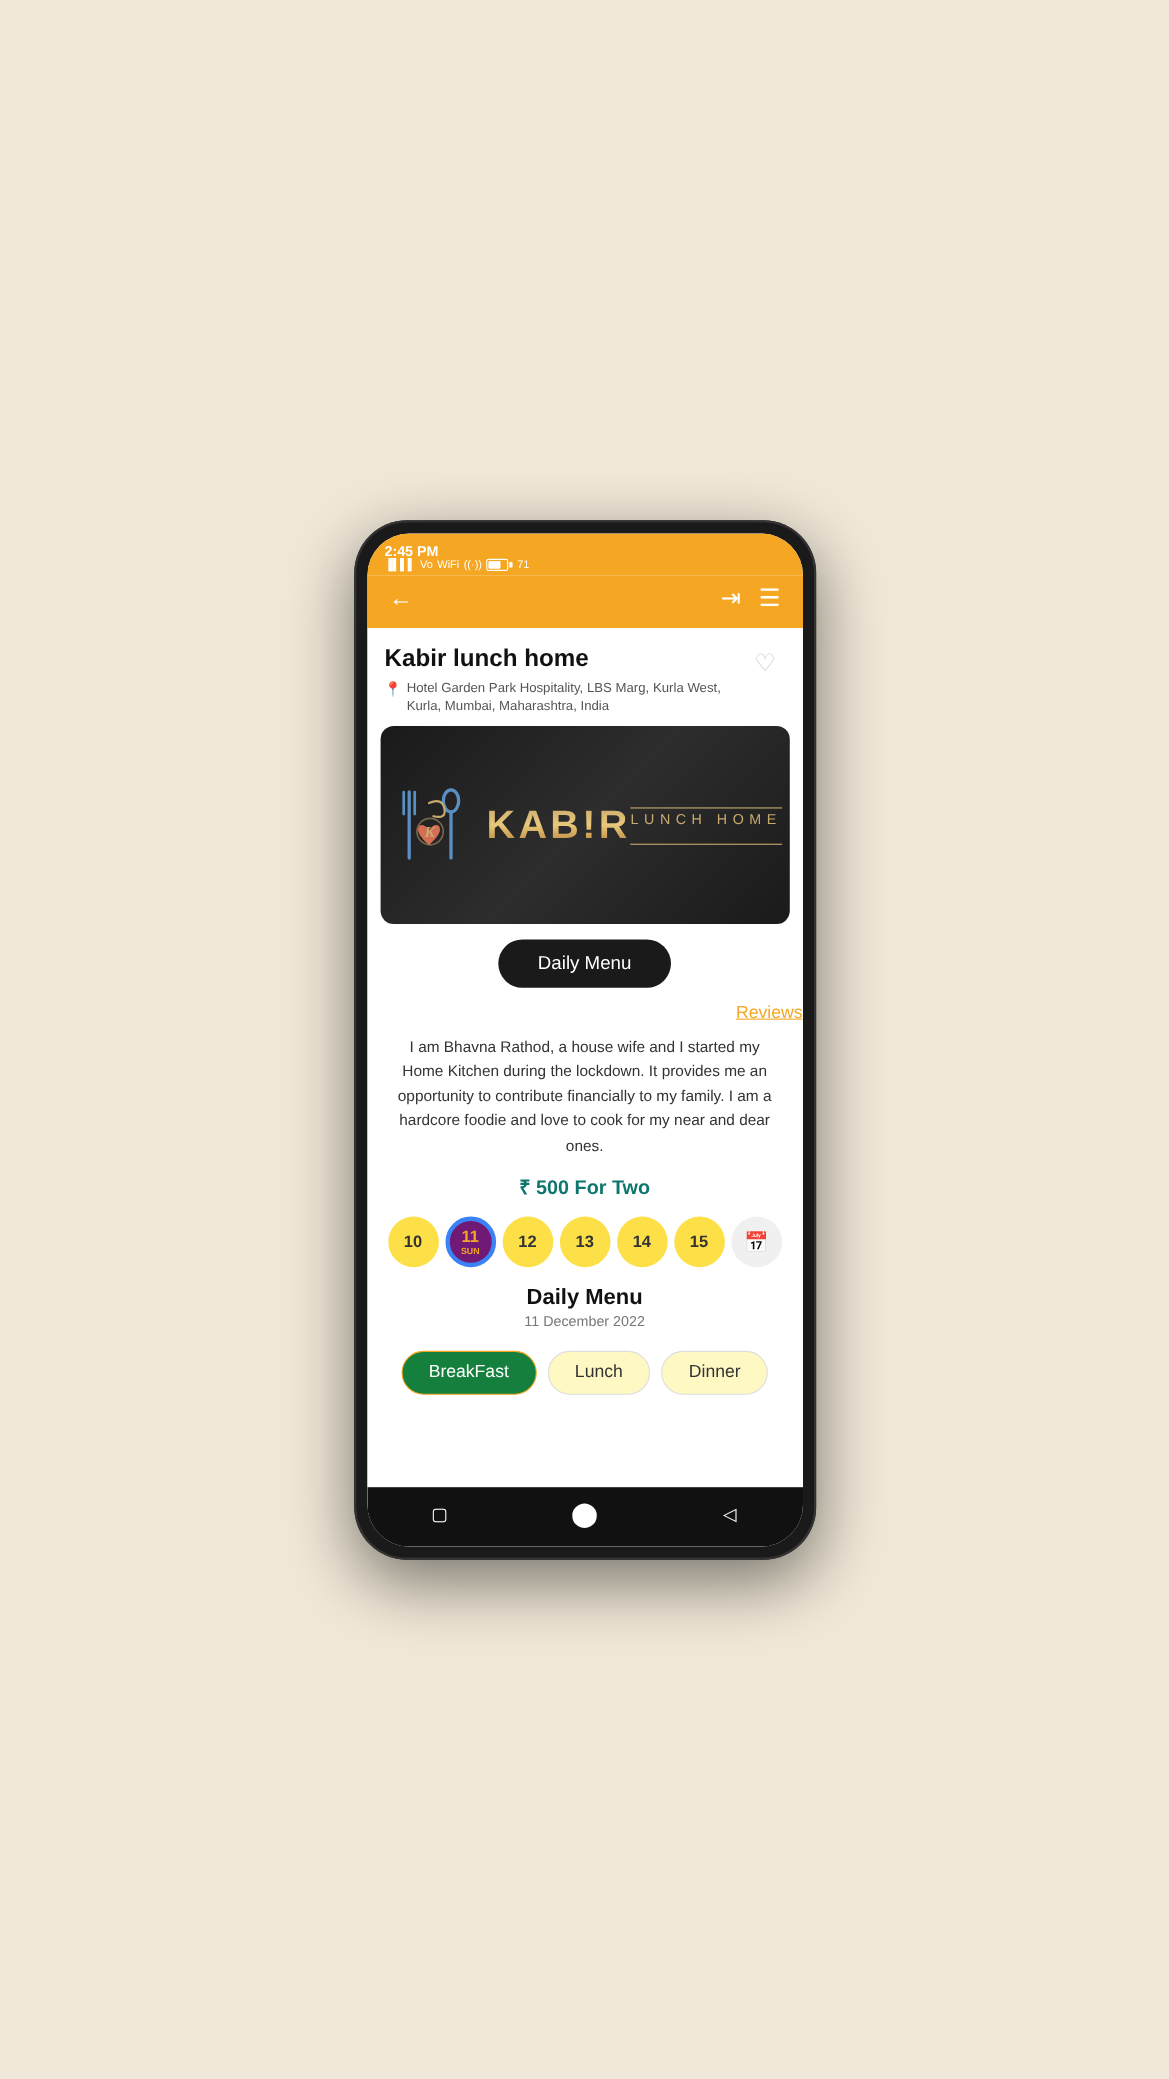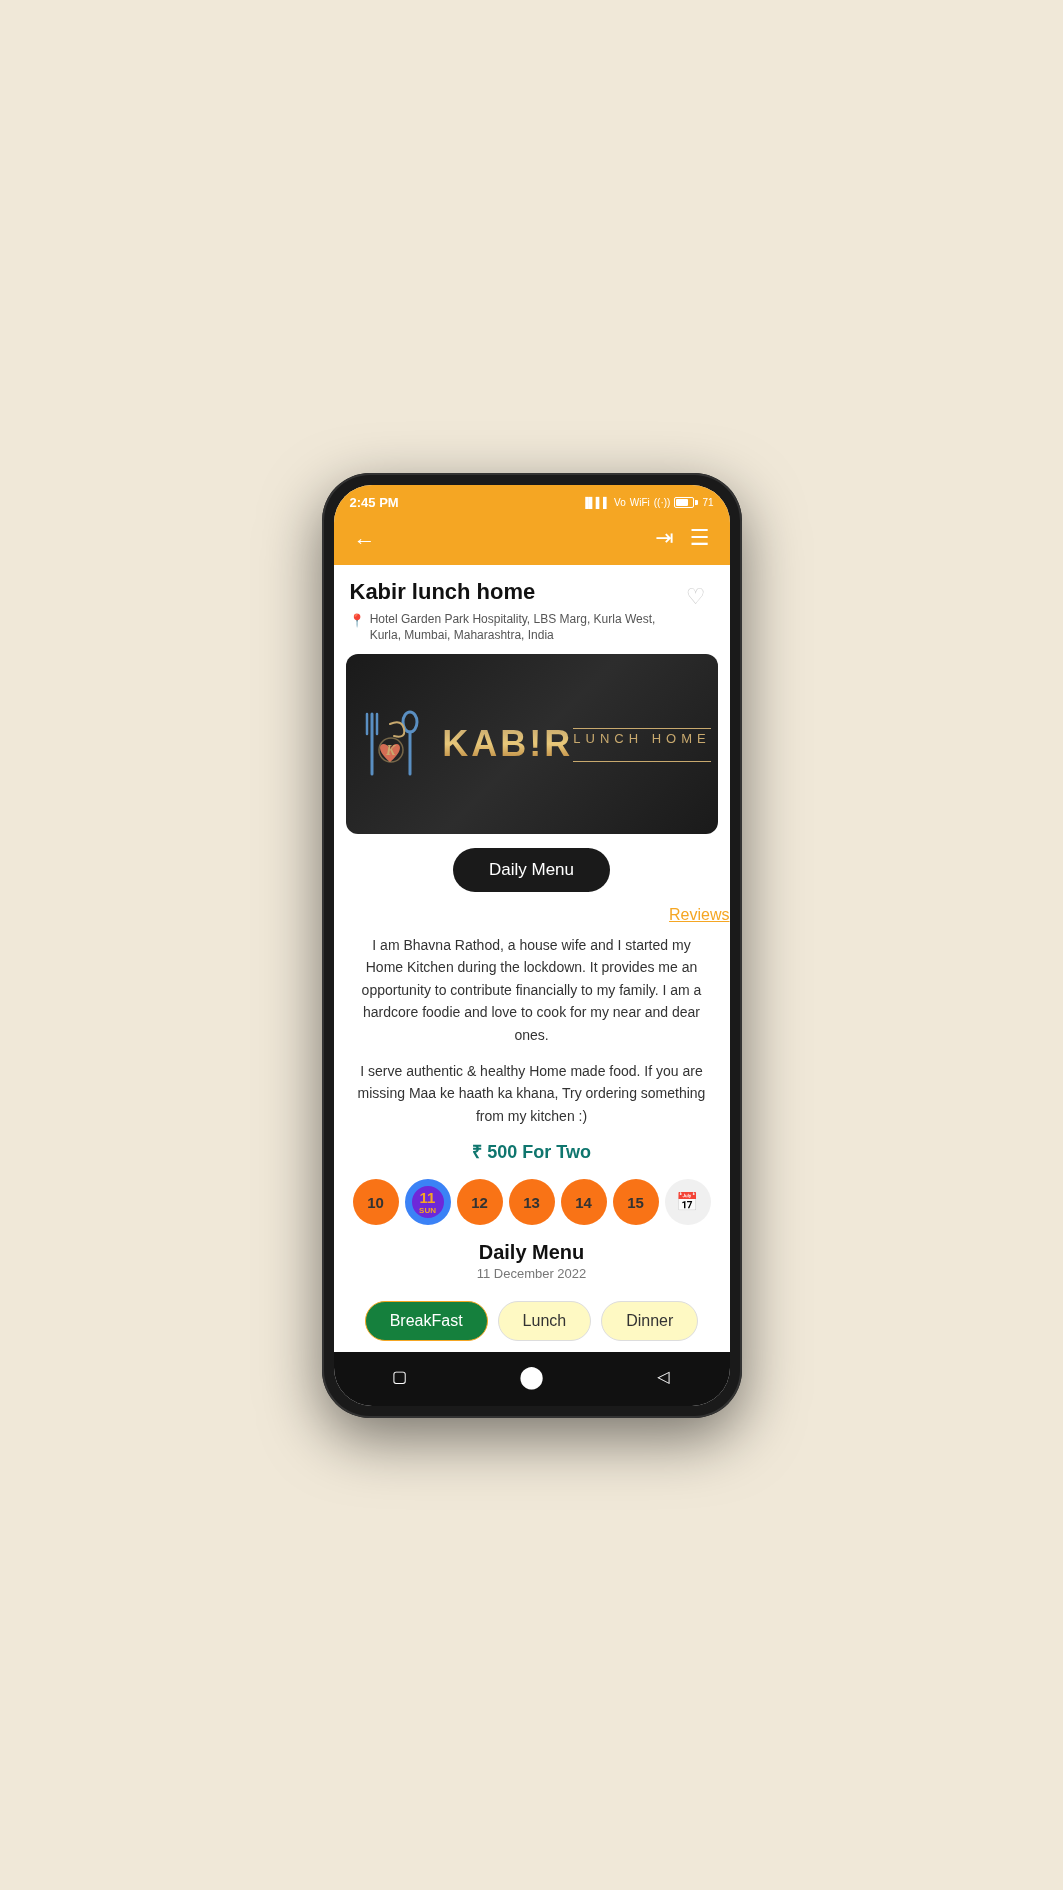"2:45 PM" .status-bar { align-items: center -> none; flex-direction: none -> column }
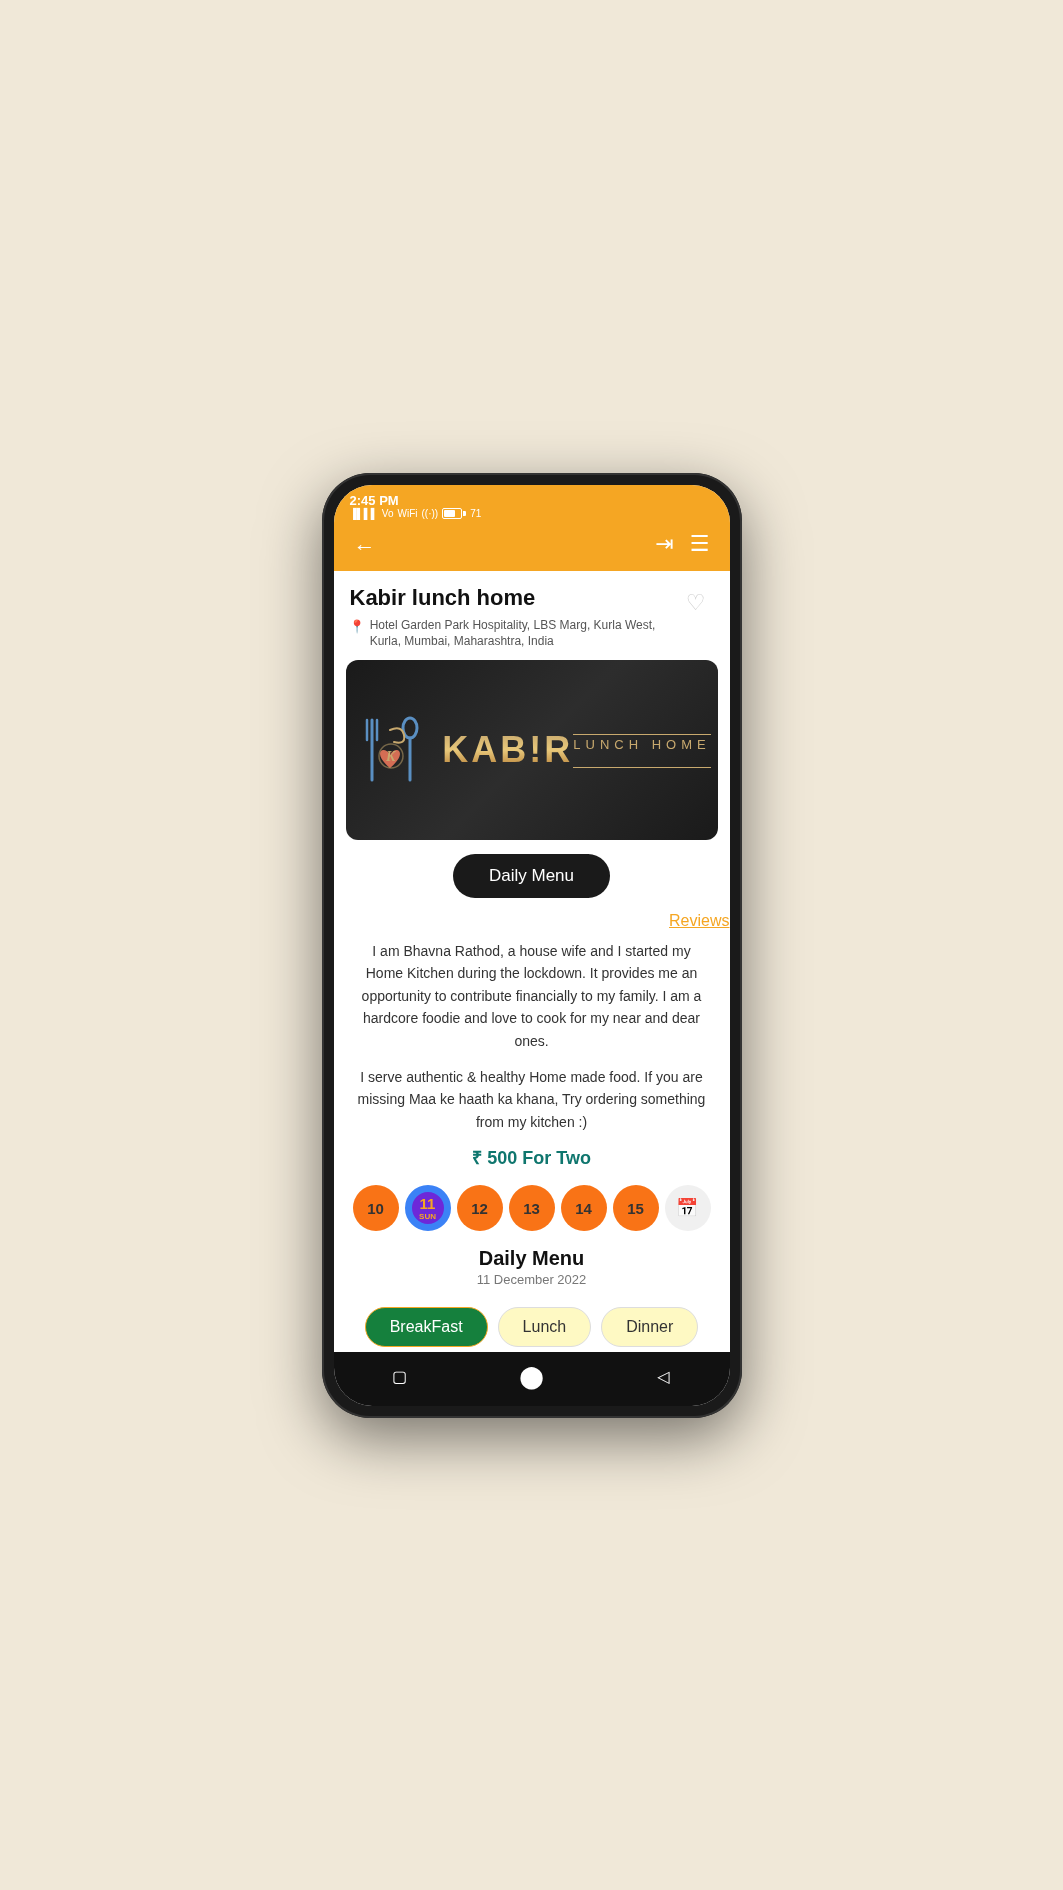"I serve authentic & healthy" p.description-second { html: <p>I serve authentic &amp; healthy Home made food. If you are missing Maa ke haath ka khana, Try ordering something from my kitchen :)</p> -> none }
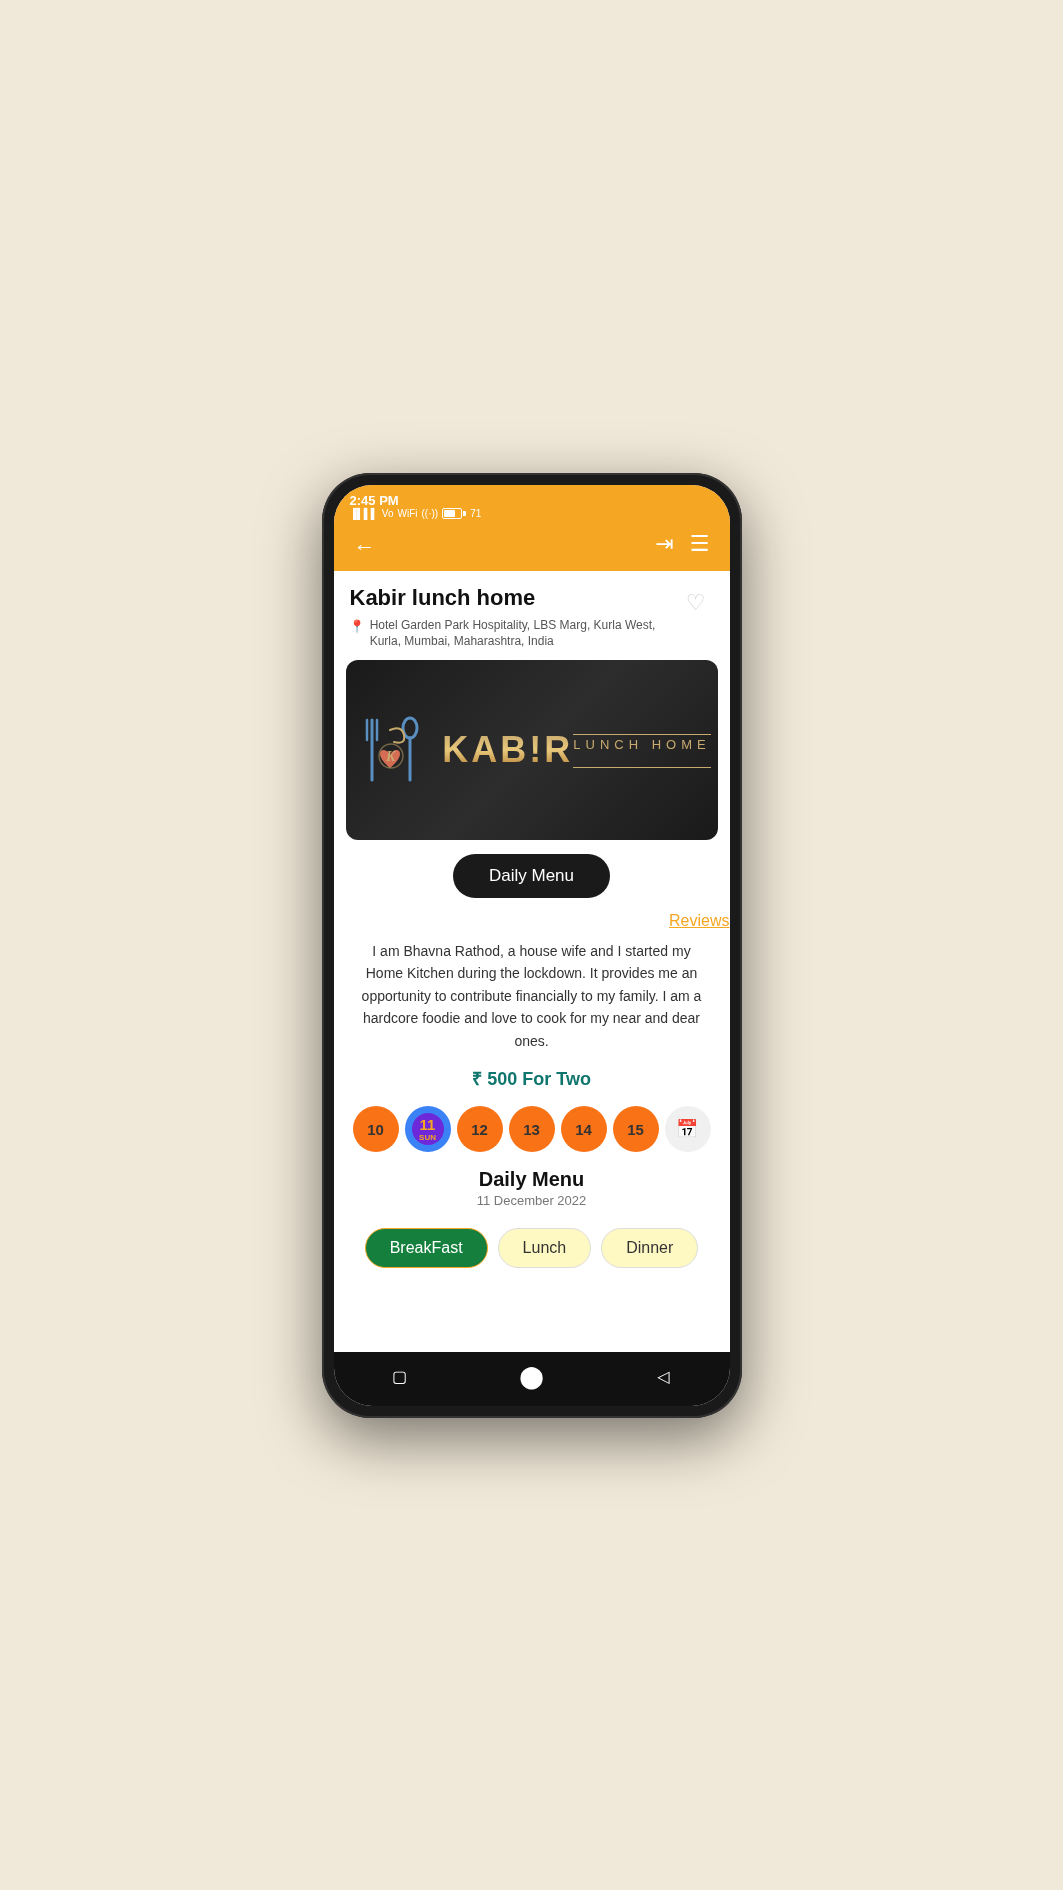"10" .date-item { background: #f97316 -> #fde047 }
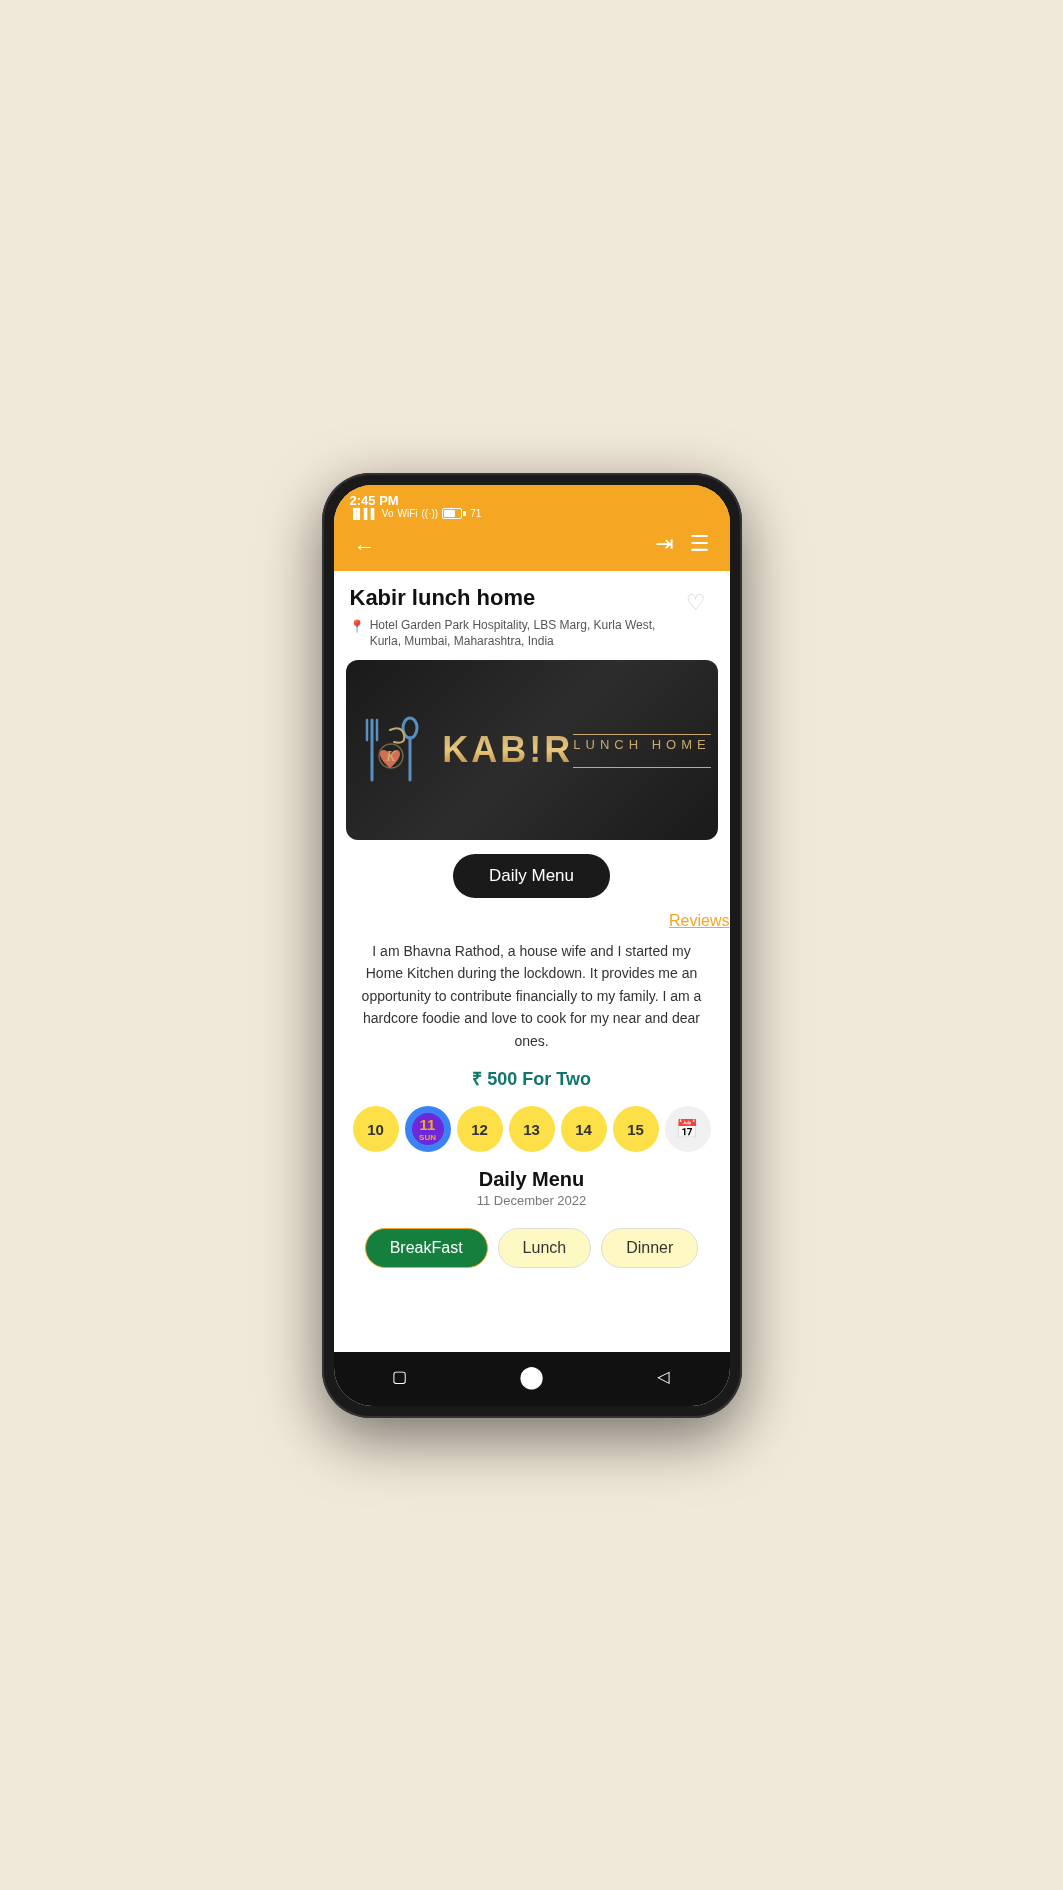"11" .date-item.active { background: #6d28d9 -> #701a75; border: 7px solid #3b82f6 -> 4px solid #3b82f6 }
